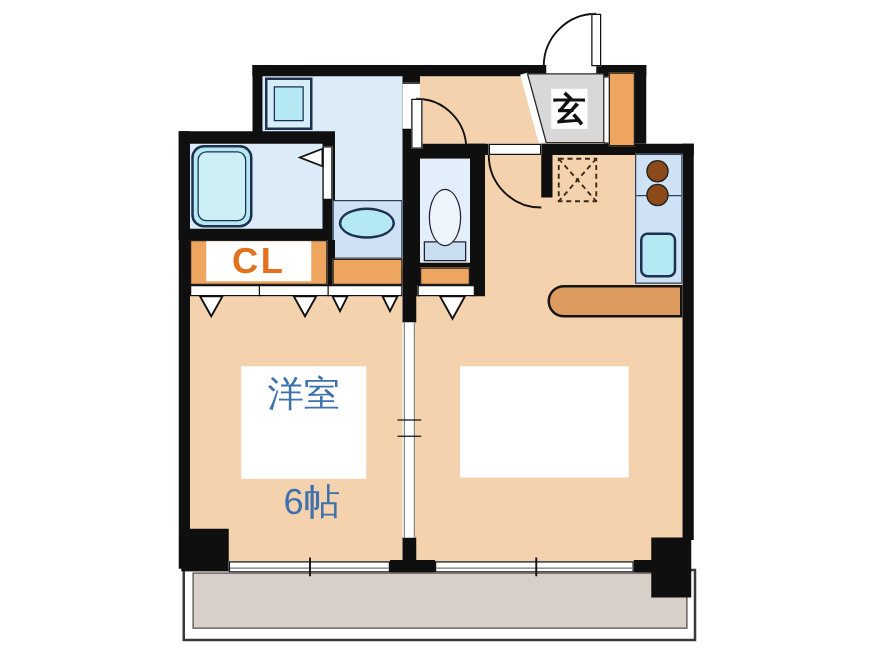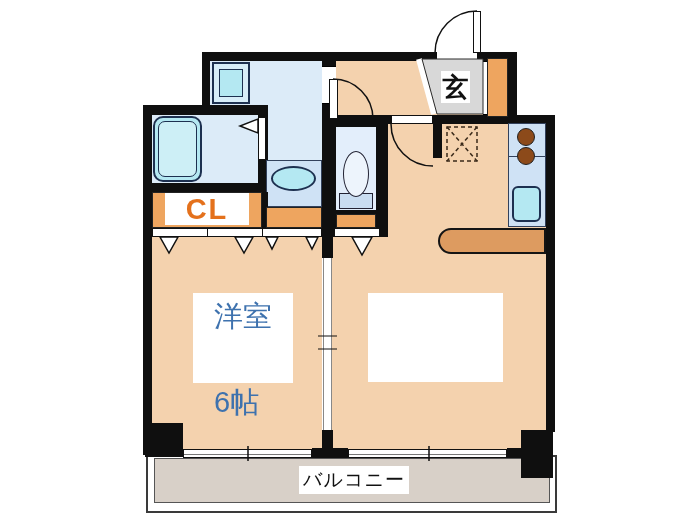"洋室" .room-label { text-align: left -> right }
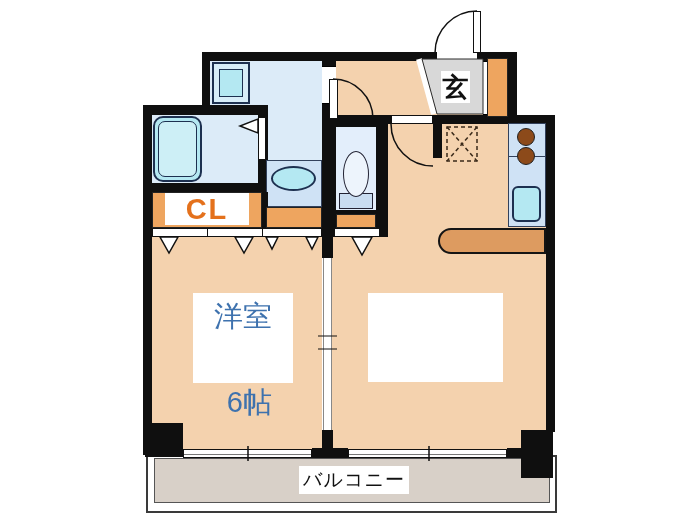"バルコニー" div.label-box { html: <div> <span>バルコニー</span> </div> -> none }
